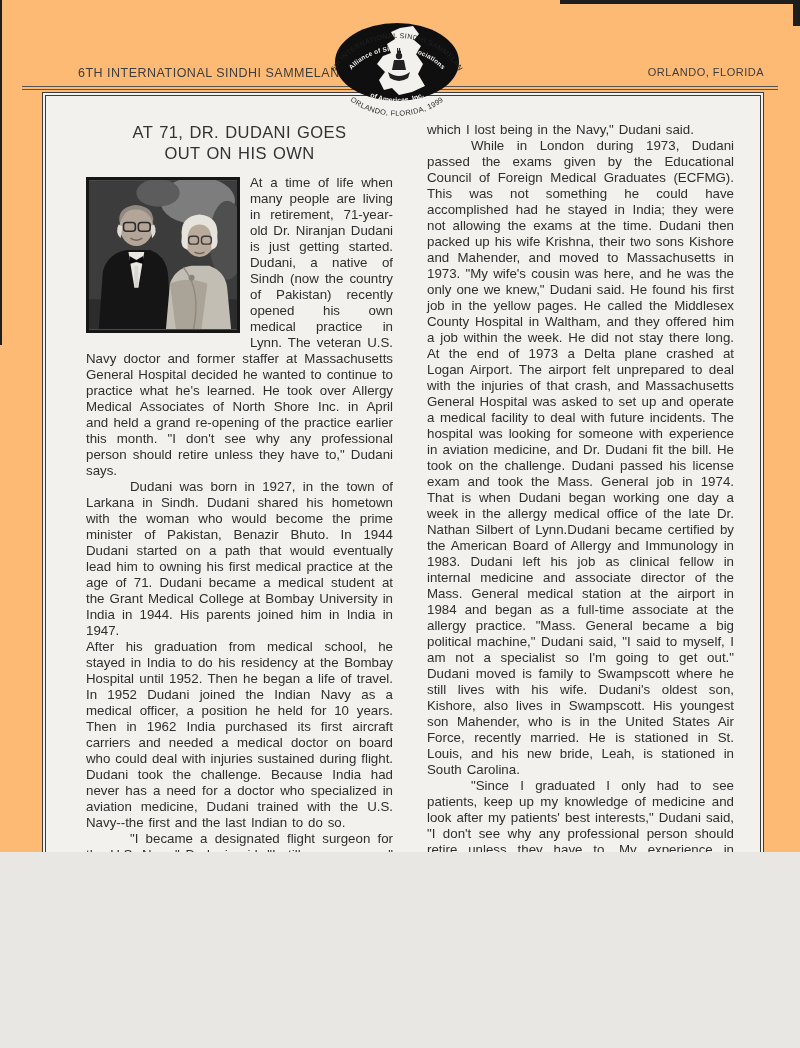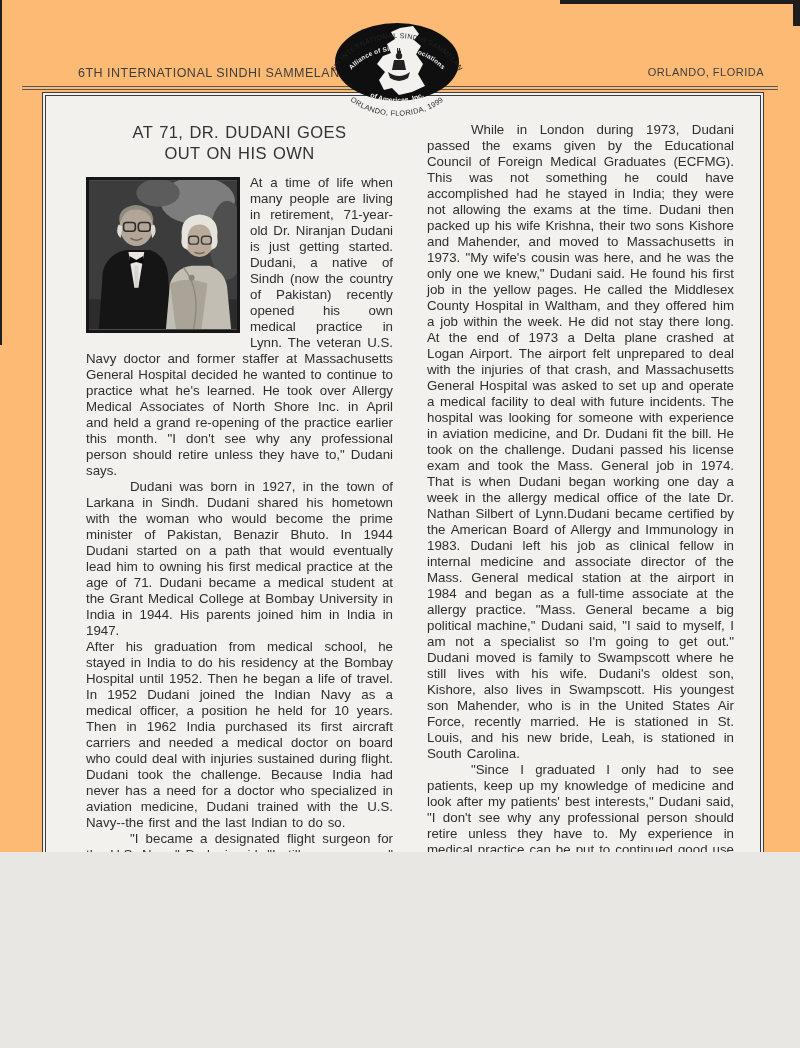"which I lost being in" p.para { html: none -> <p>which I lost being in the Navy," Dudani said.</p> }
